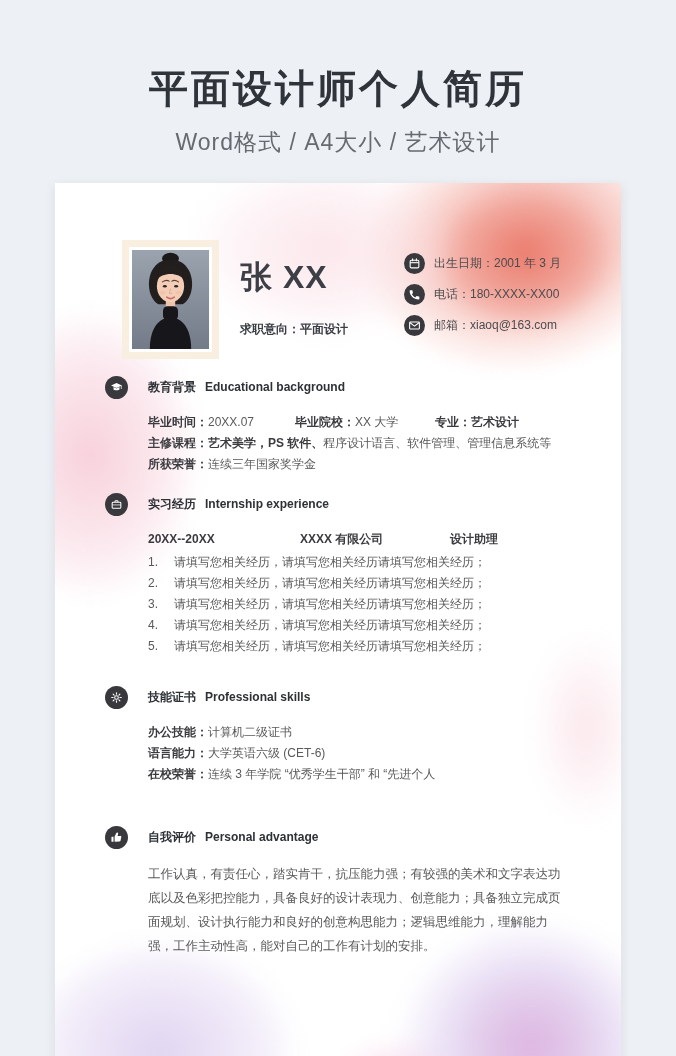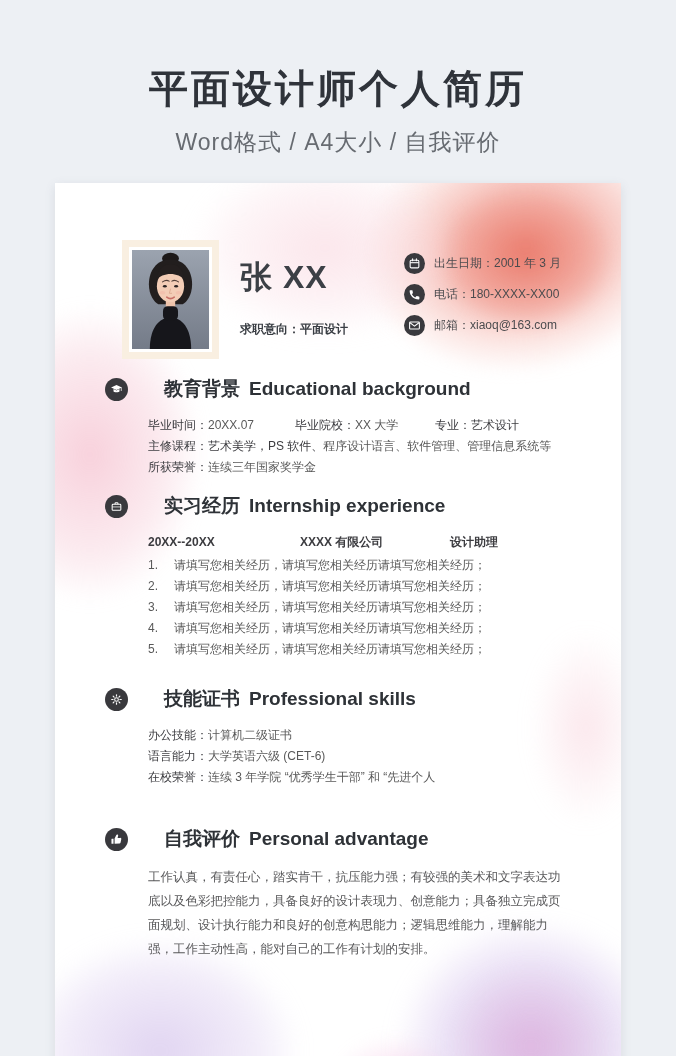"Word格式 / A4大小 / 自我评价" div.page-subtitle { text: 自我评价 -> 艺术设计 }
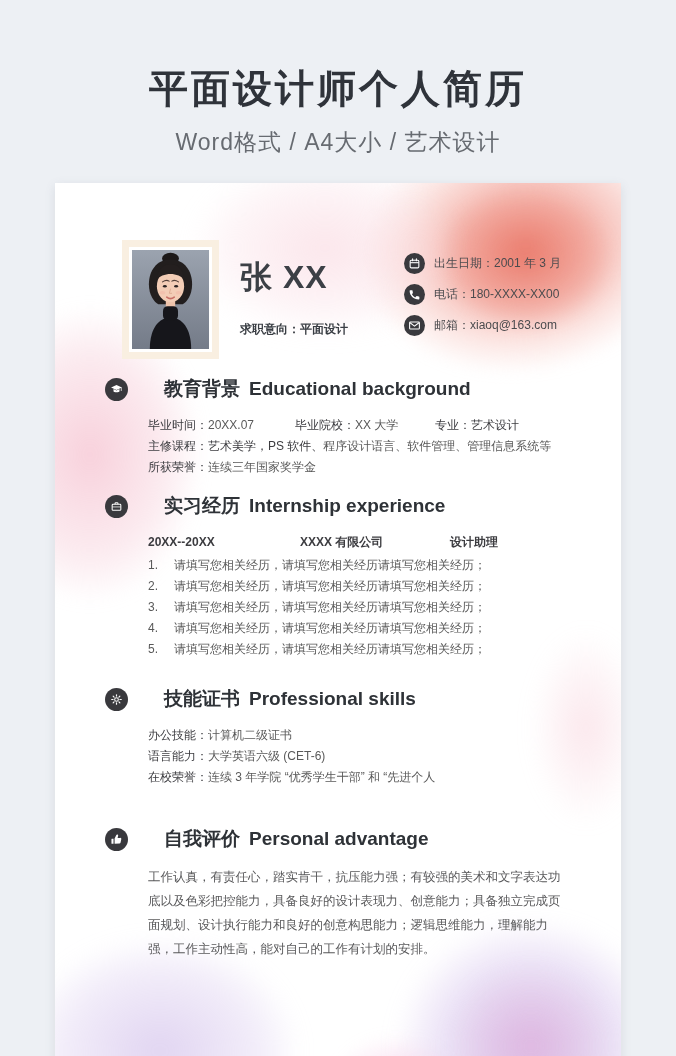"教育背景 Educational background" .sec-title { font-size: 19px -> 12px; margin-left: 36px -> 20px }
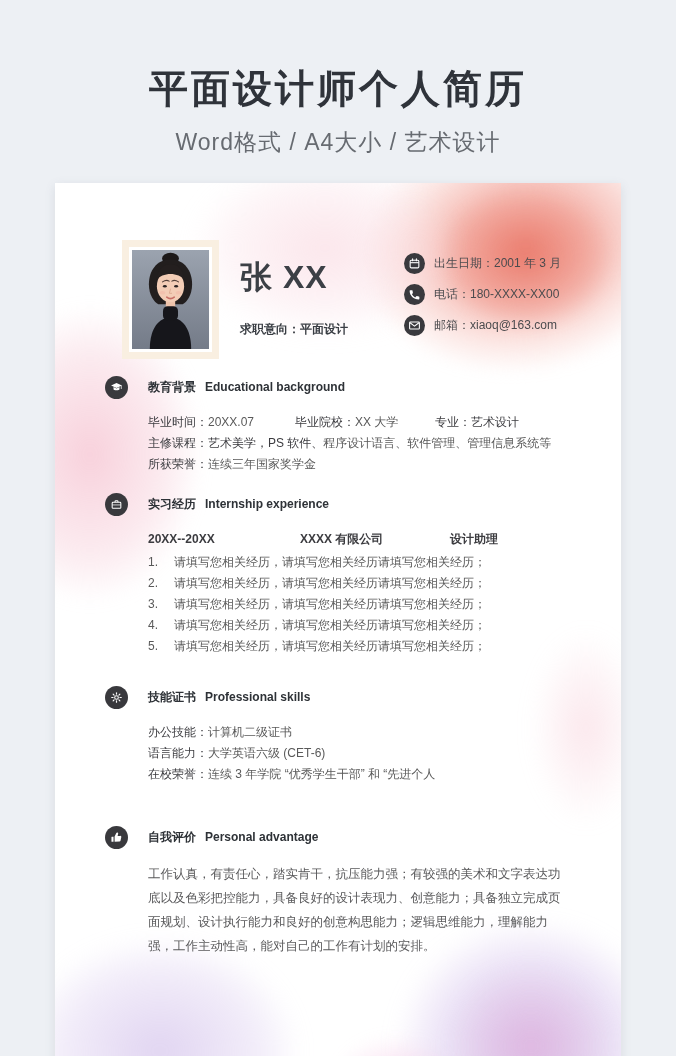"毕业时间：" .lbl { font-weight: 400 -> 700 }
